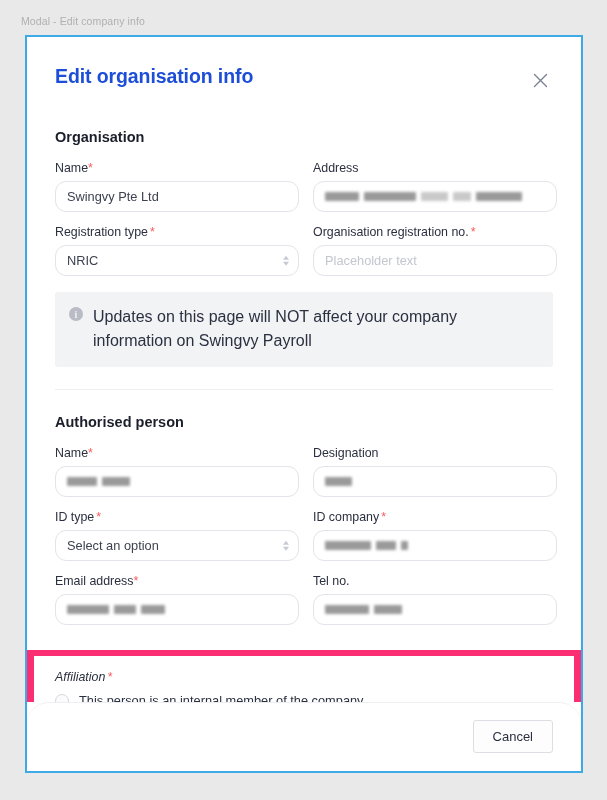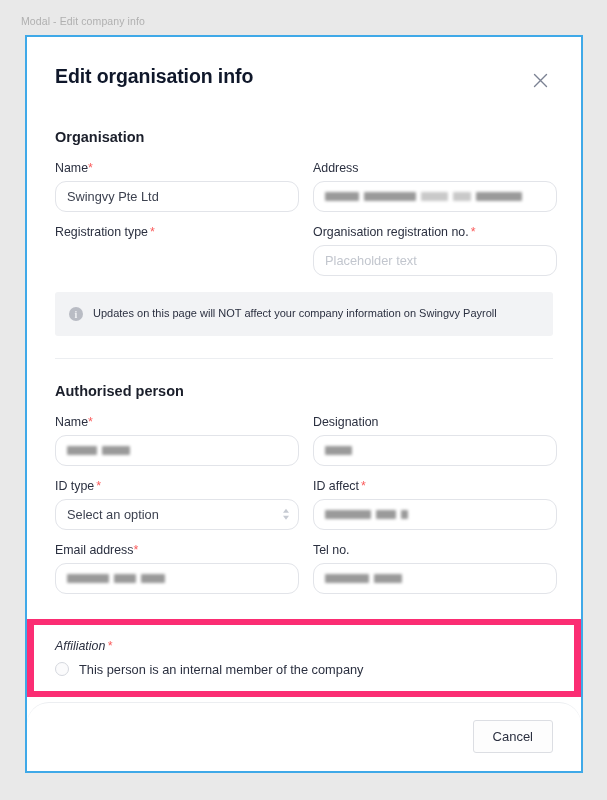"Edit organisation info" .modal-title { color: #0f172a -> #1d4ed8 }
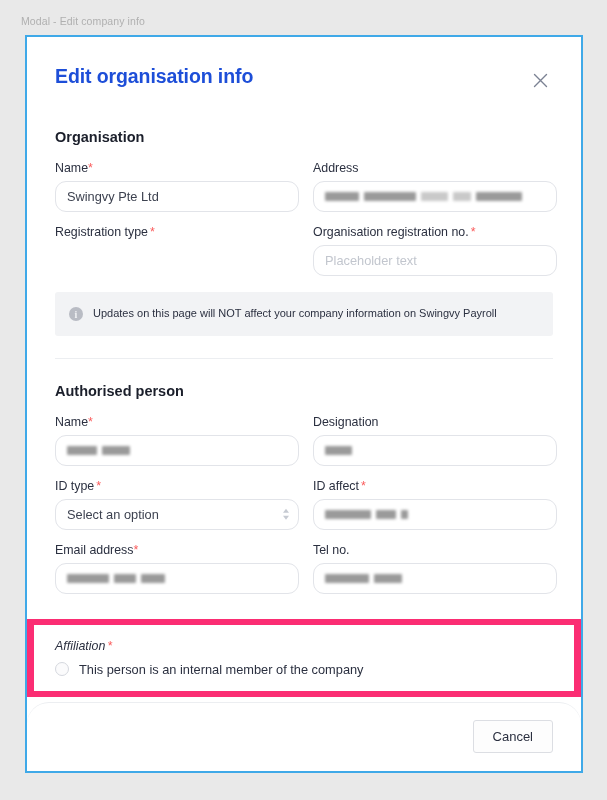"NRIC" div.input { html: none -> <div> <span>NRIC</span> <span> <span></span> <span></span> </span> </div> }
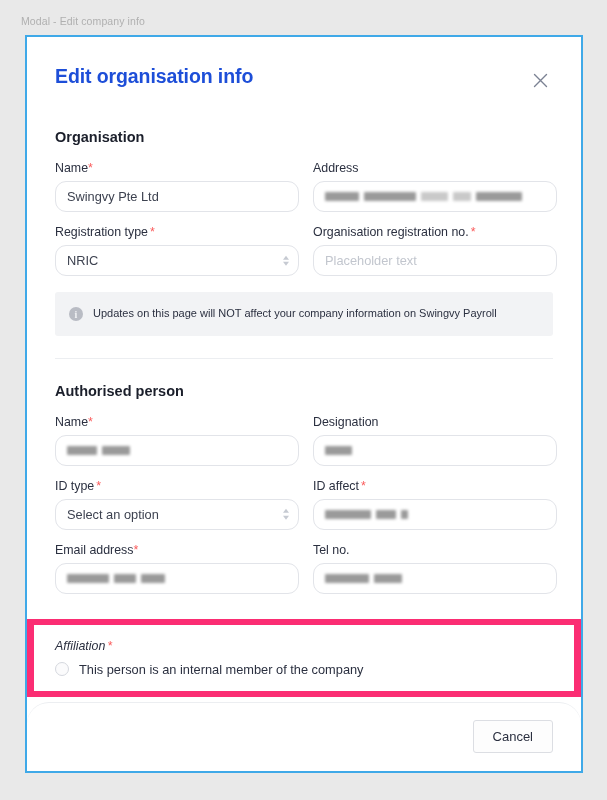"Updates on this page will" .info-text { font-size: 11px -> 16px }
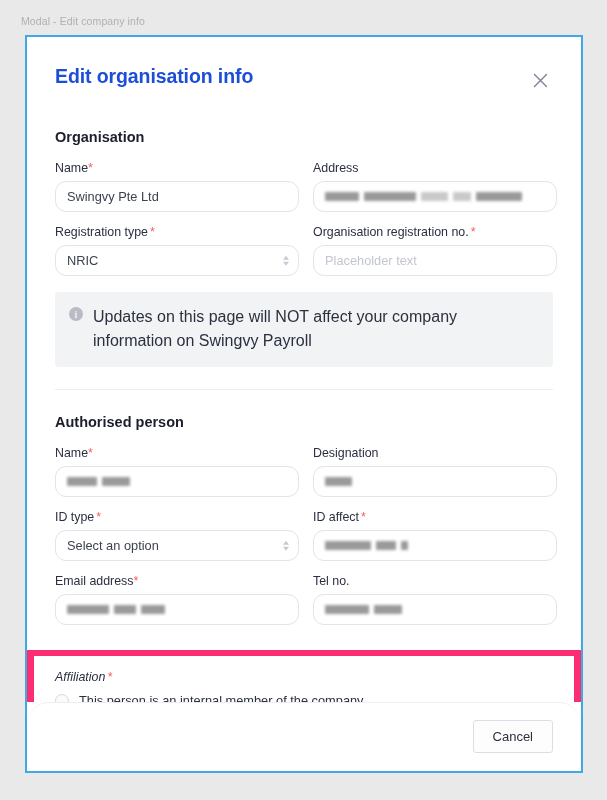"ID affect" span { text: affect -> company }
